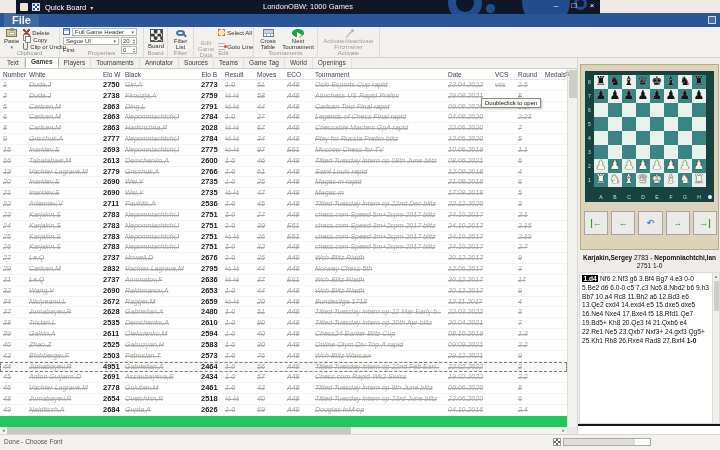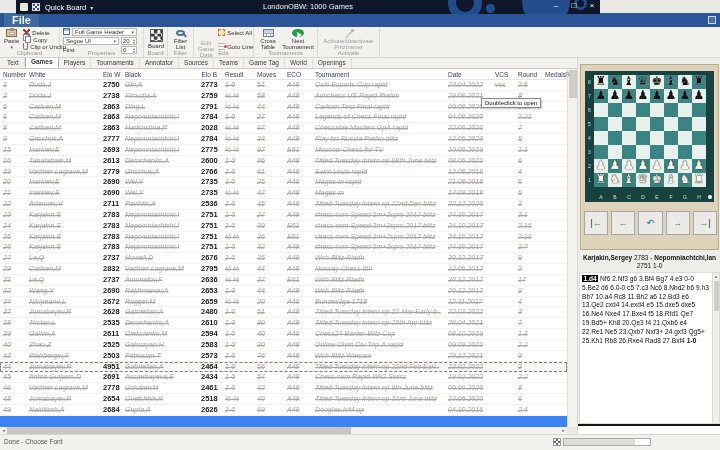"2750" .tbody { background: #3b82f6 -> #22c55e }
